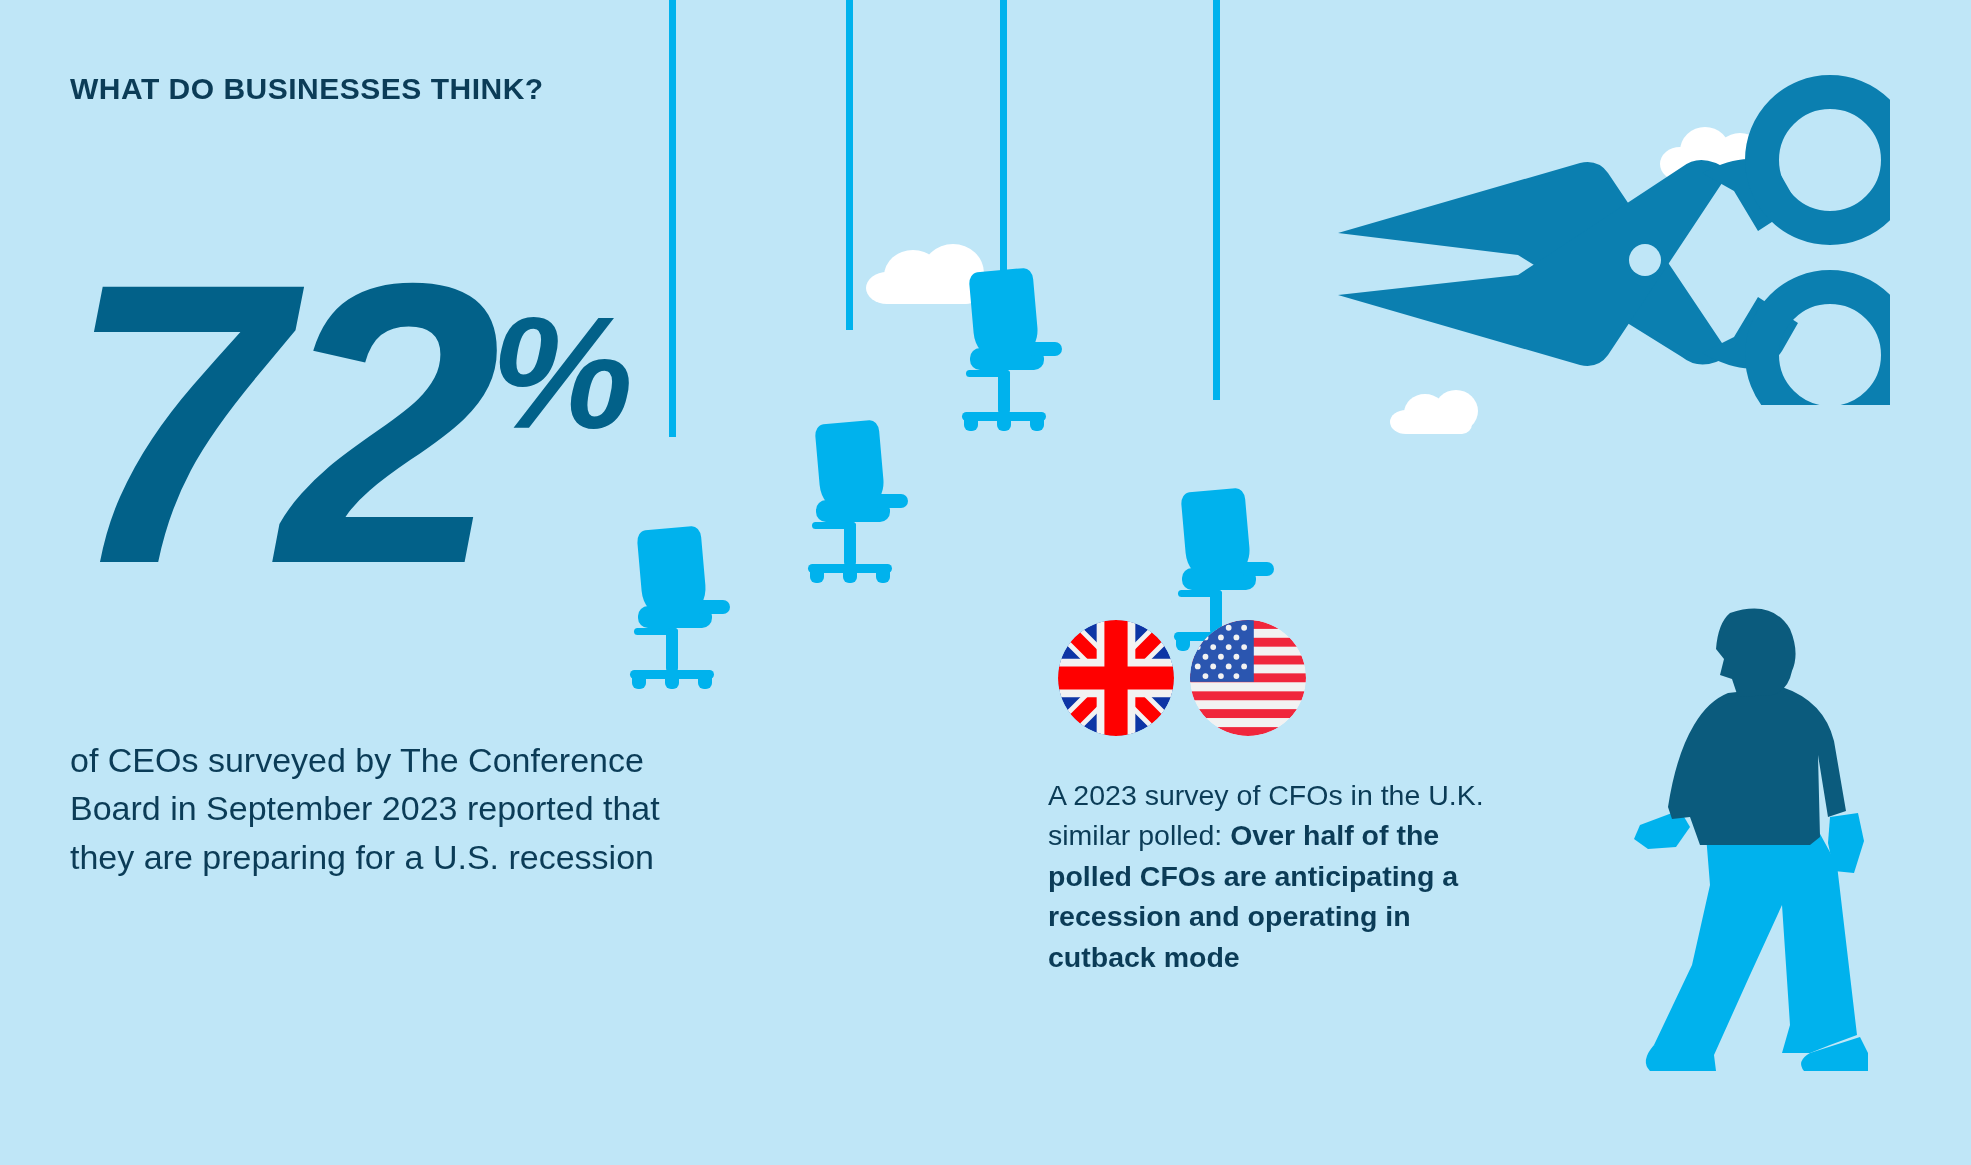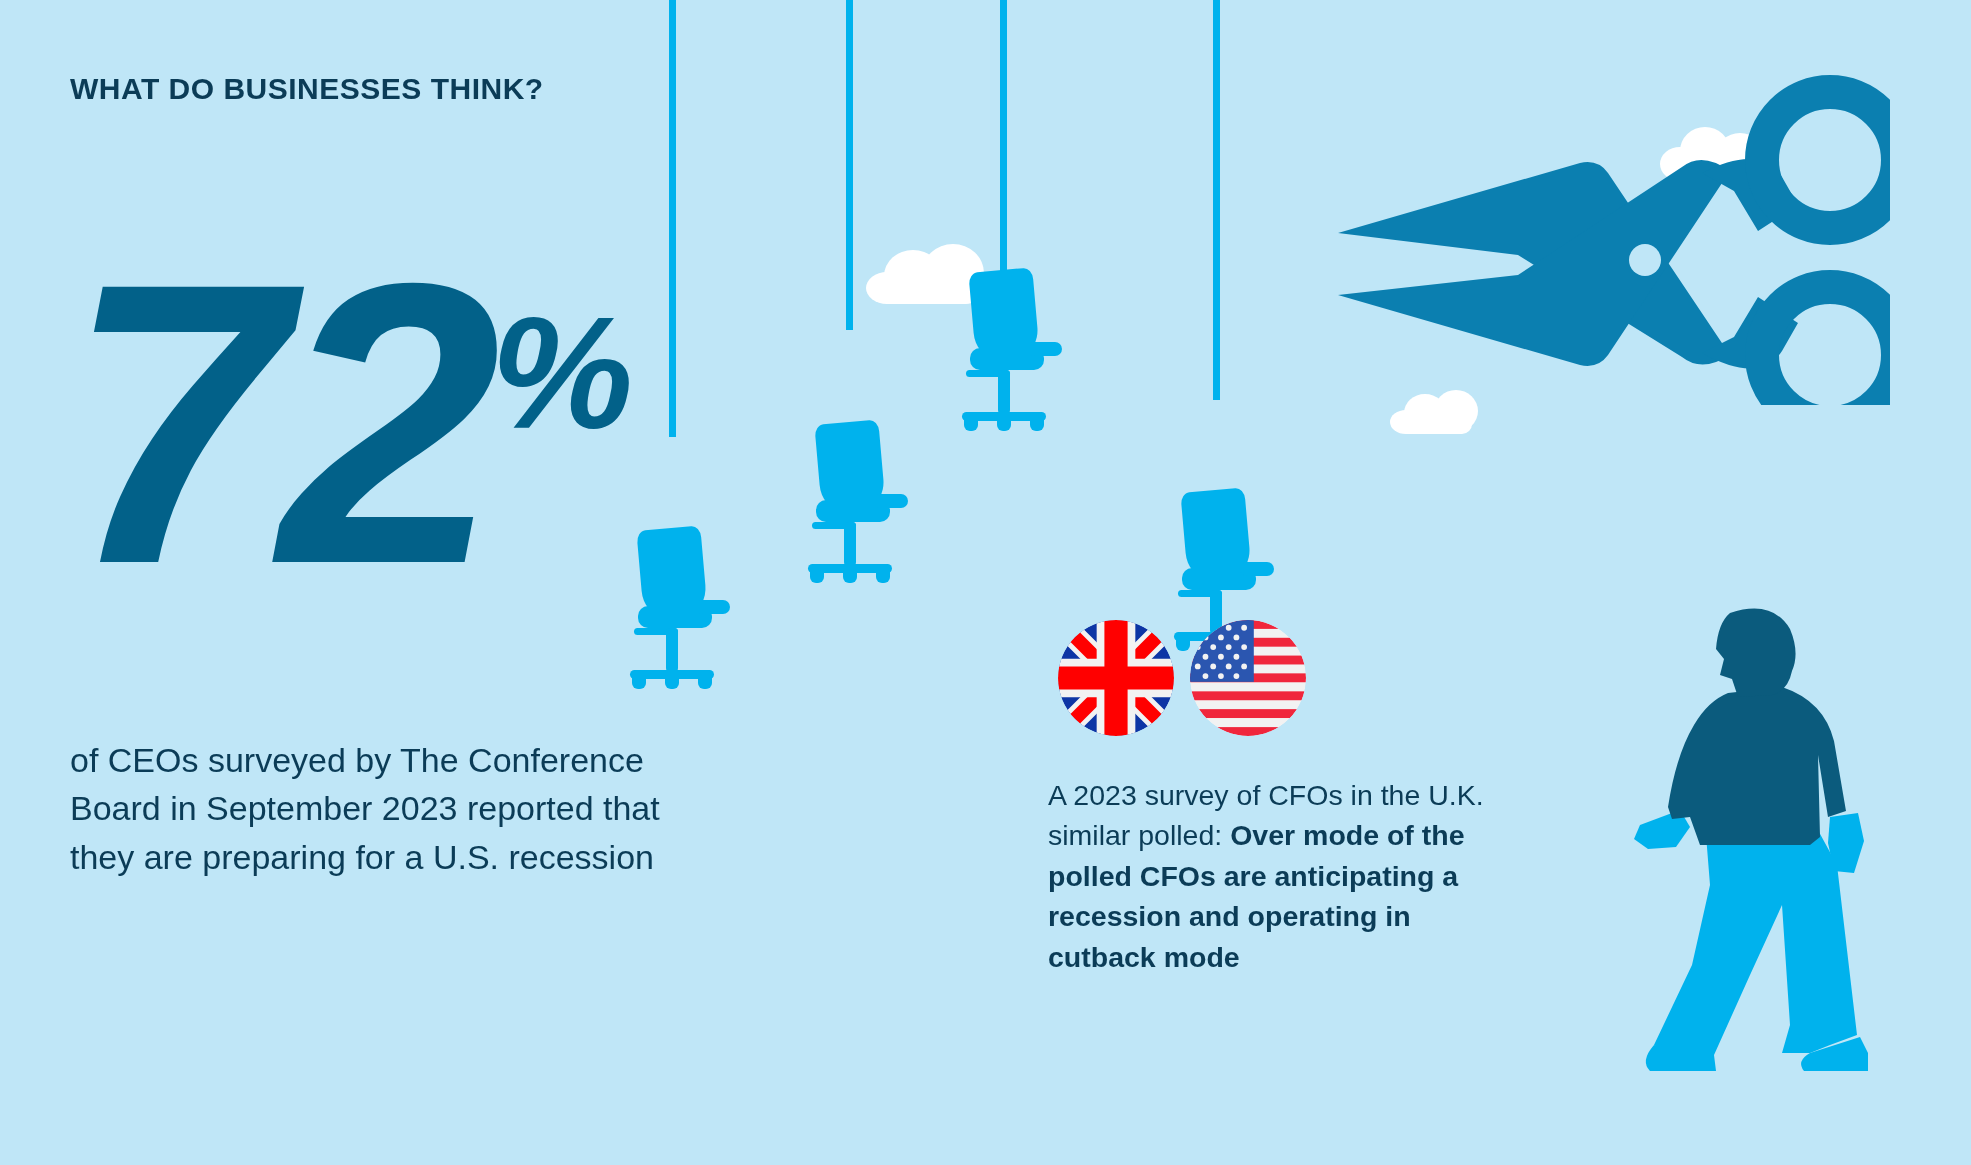"Over mode of the" b { text: mode -> half }
